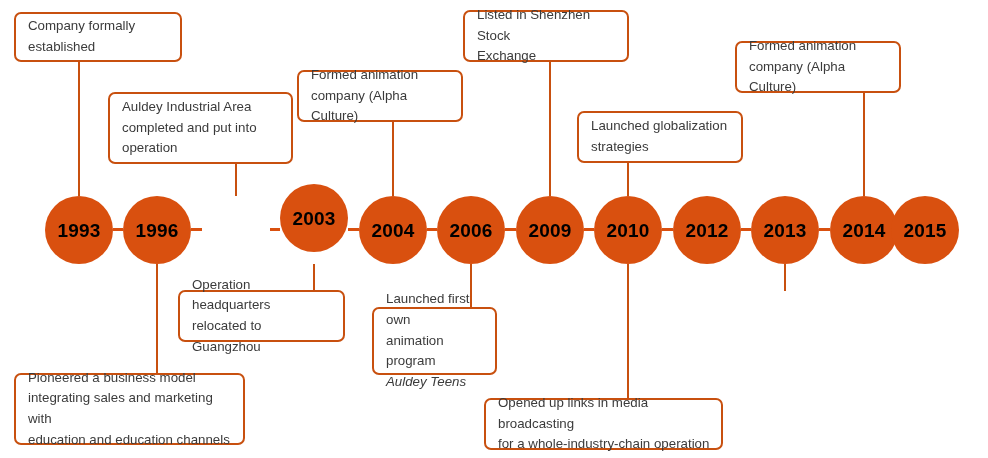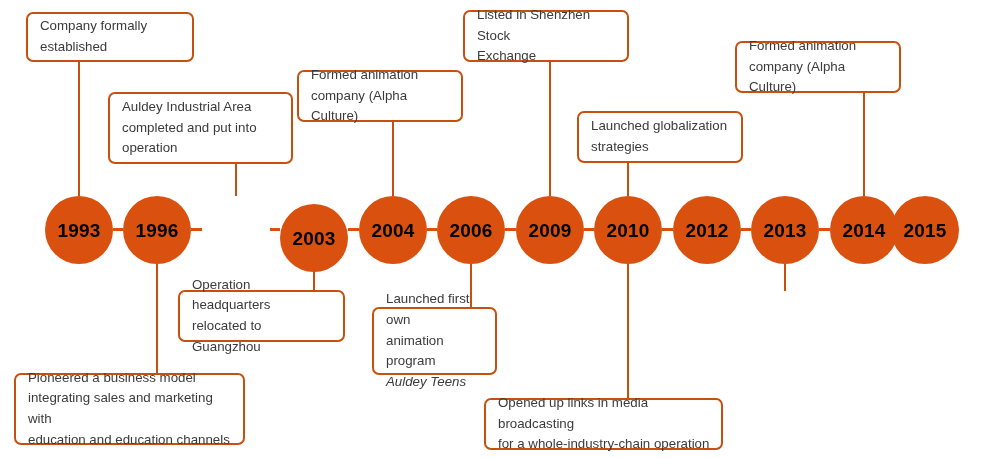"Company formally" div.event-box { margin-left: 12px -> none }
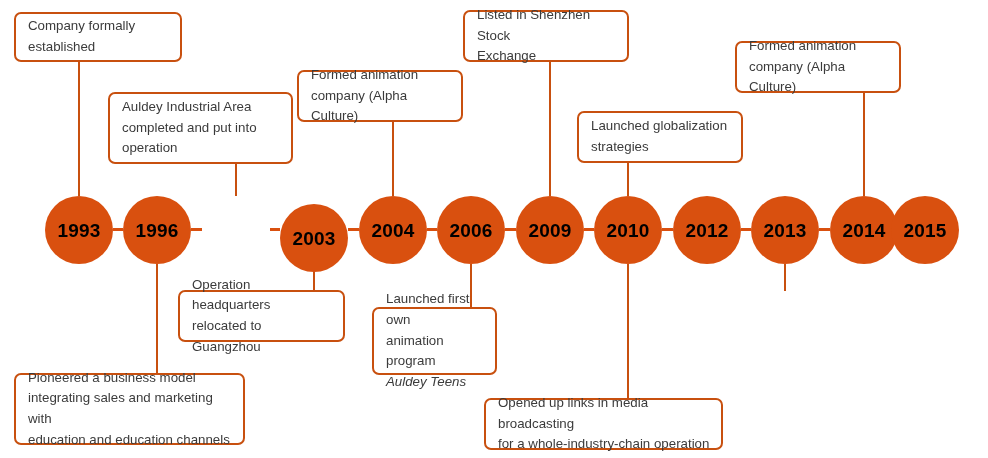"2003" div.year-node { top: 204px -> 184px }
